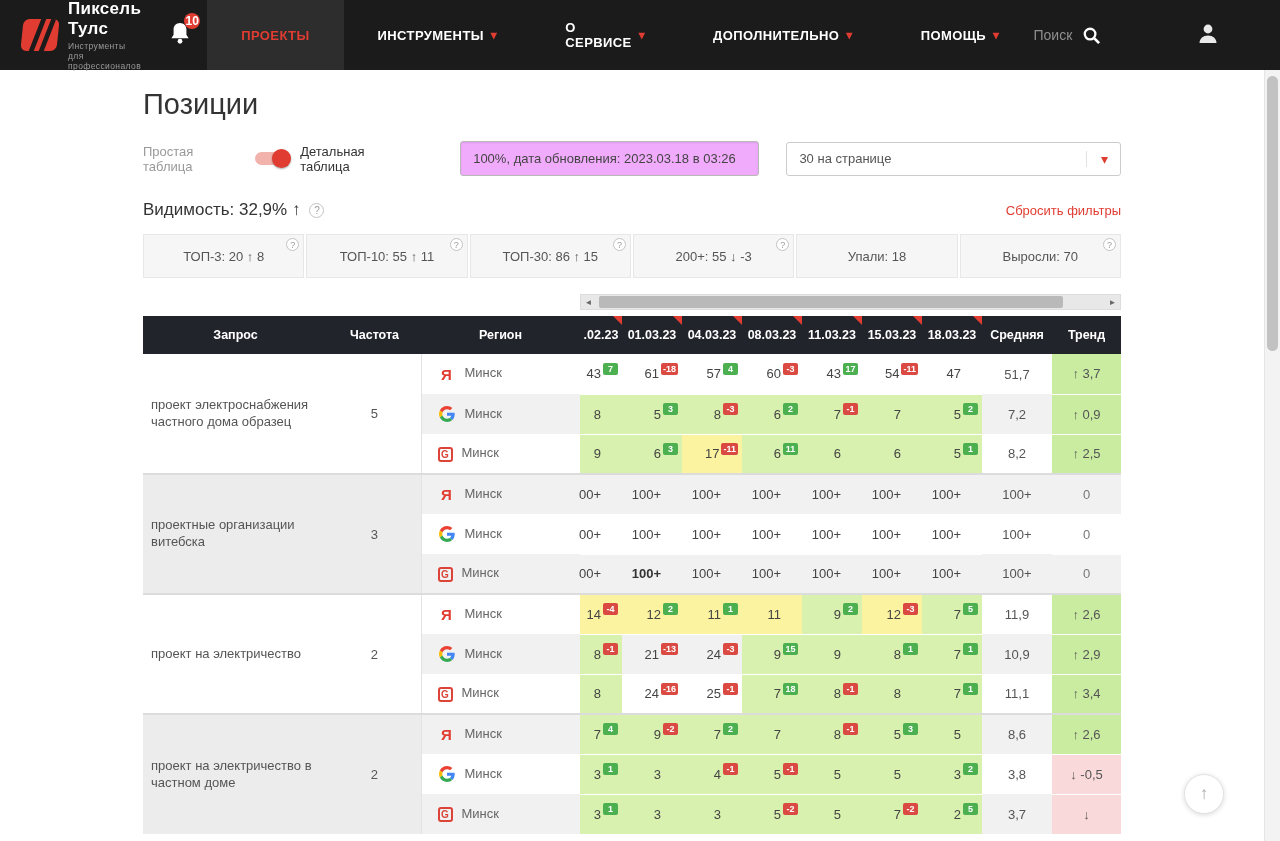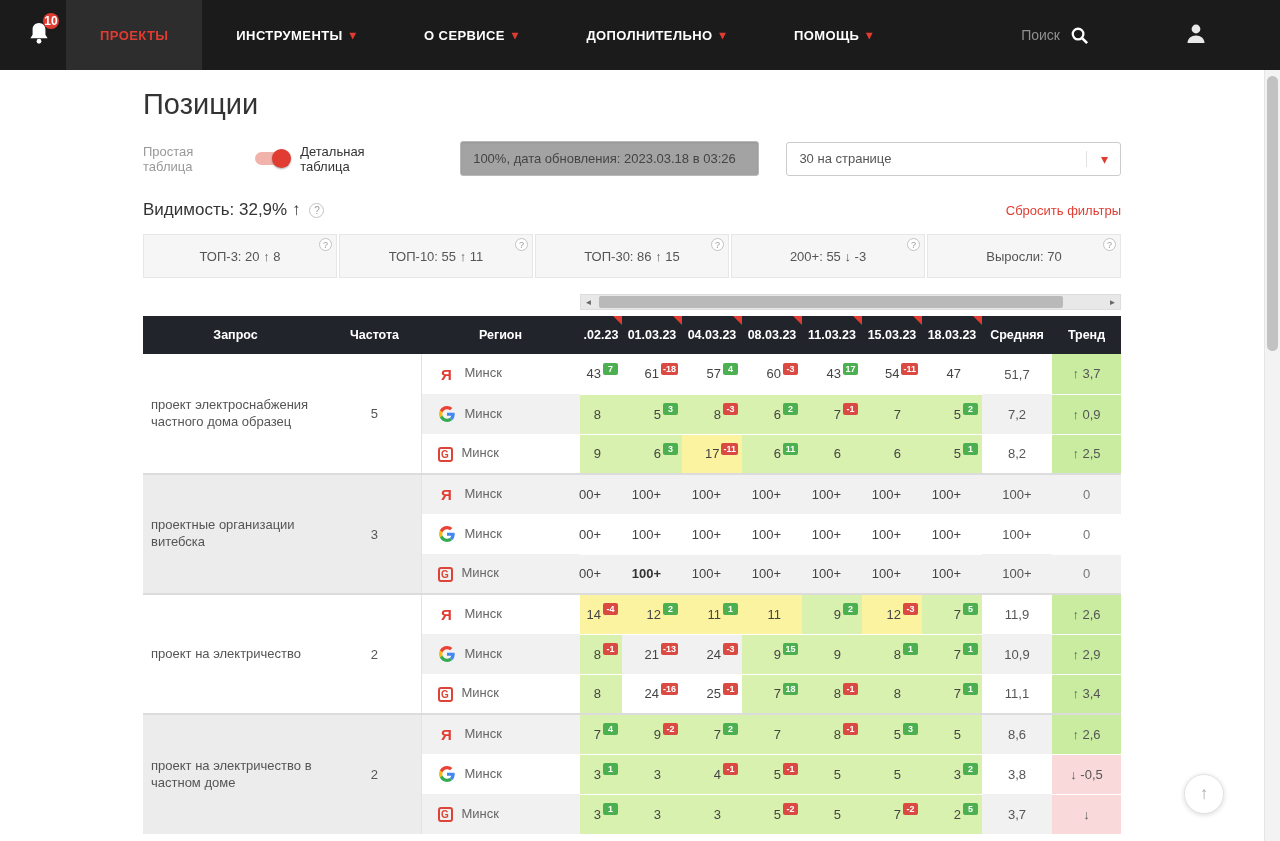"Пиксель Тулс" div.logo { html: none -> <div> <span> <i></i> <i></i> </span> <span> <div>Пиксель Тулс</div> <div>Инструменты для профессионалов</div> </span> </div> }
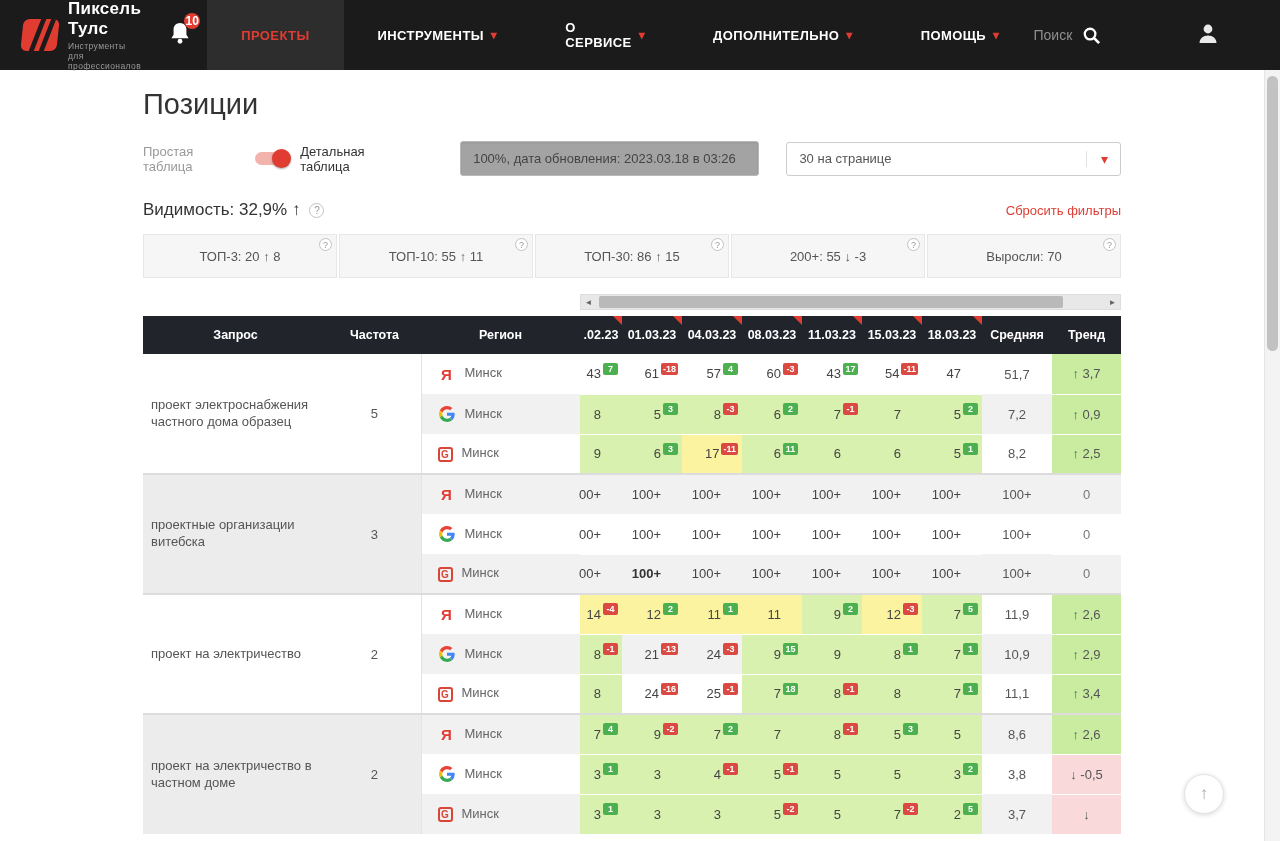"100%, дата обновления: 2023.03.18 в" .update-box { background: #a3a3a3 -> #f0abfc }
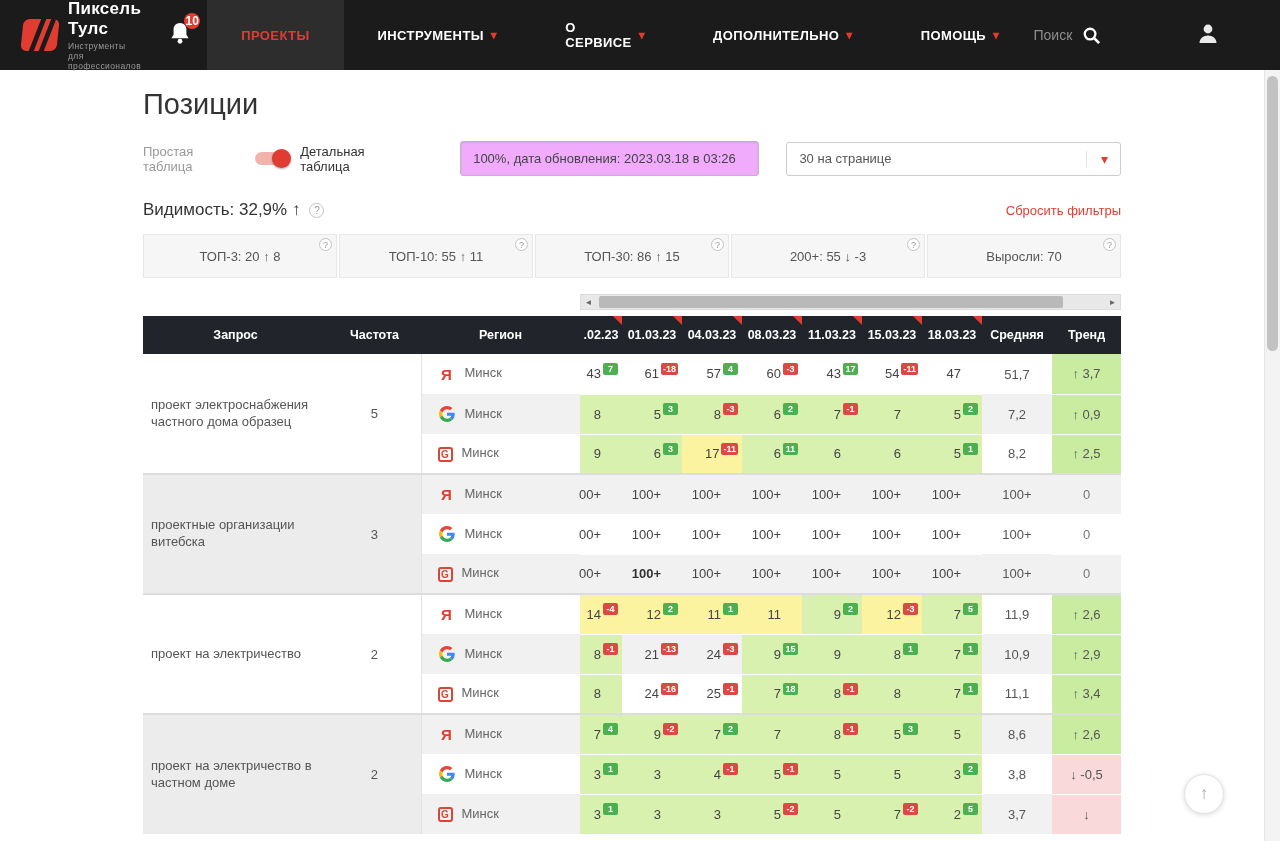"Упали: 18" div.stat-box { html: none -> <div> <span>Упали: 18</span> </div> }
